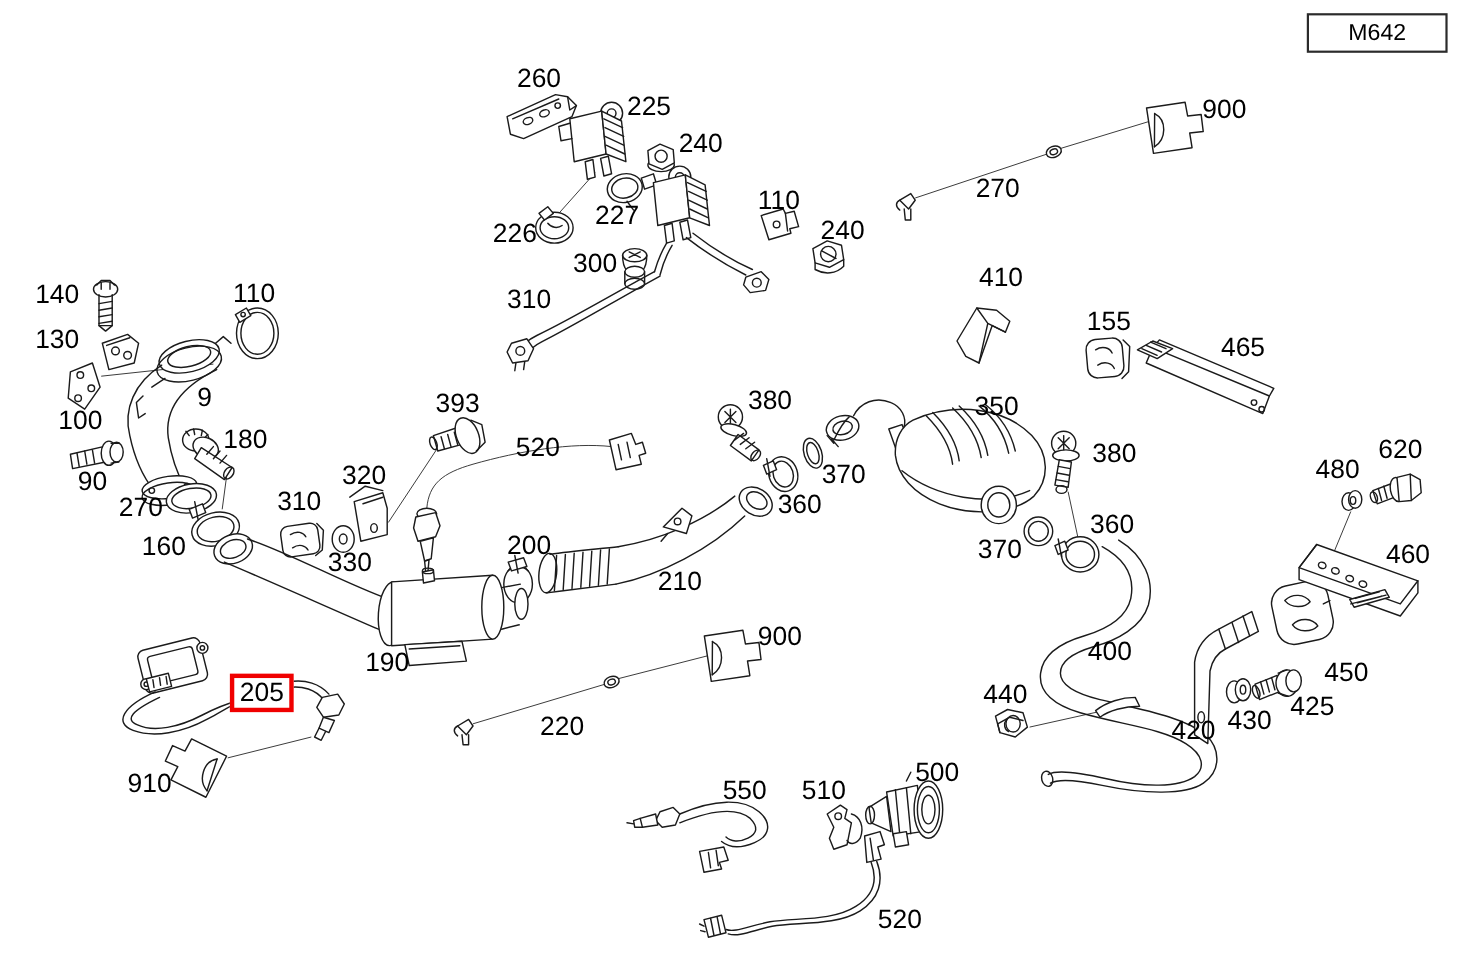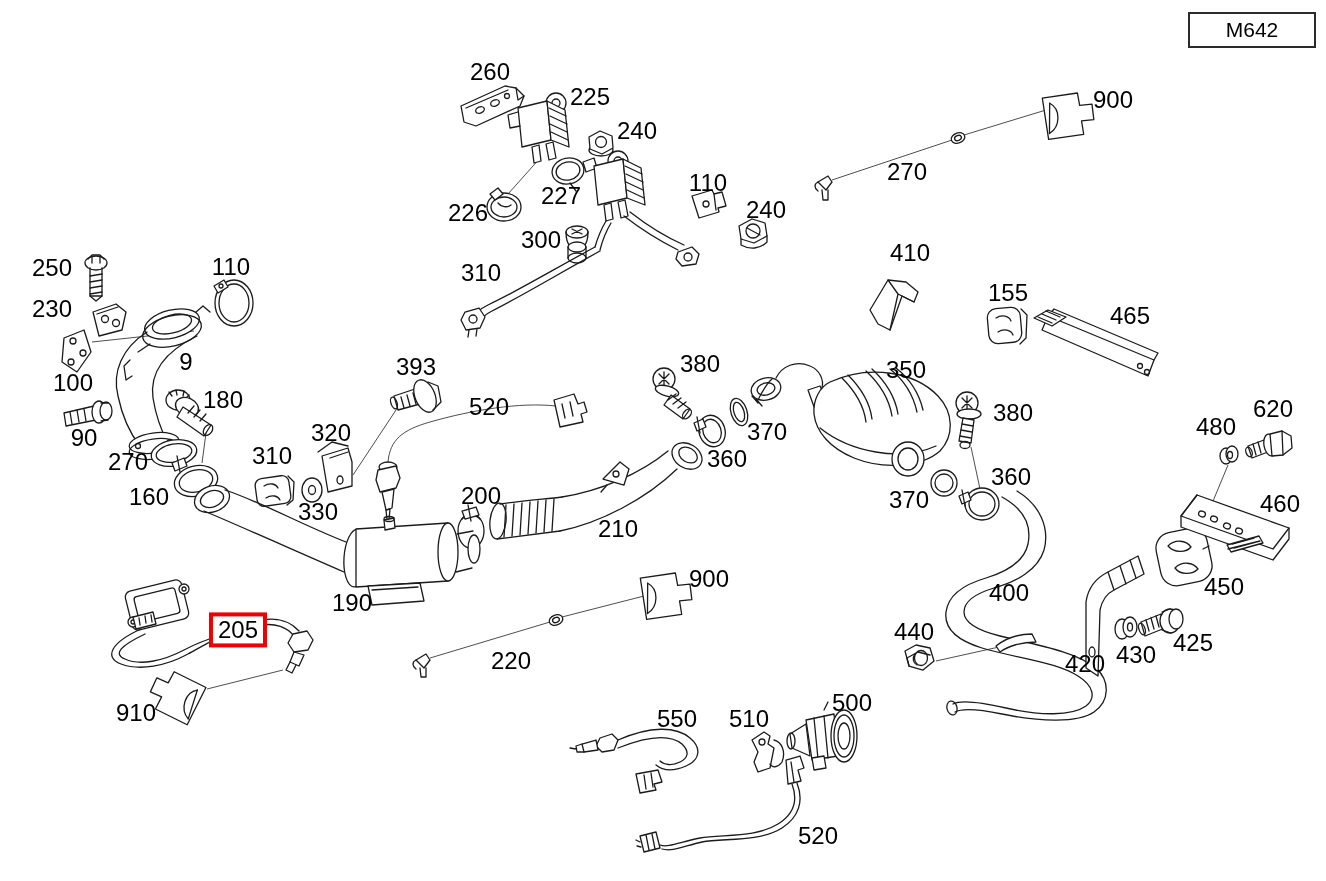"250" div.part-label { text: 250 -> 140 }
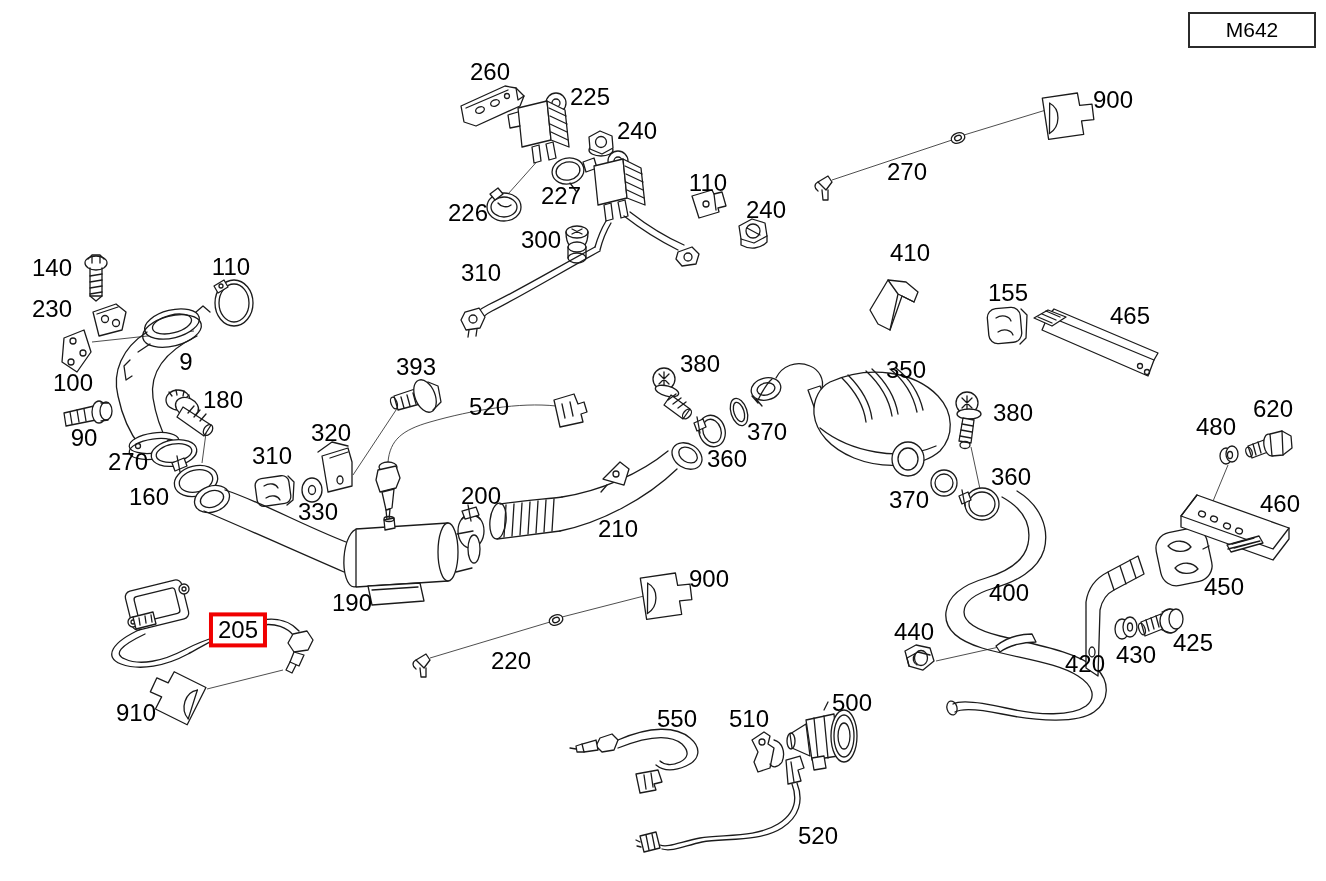"230" div.part-label { text: 230 -> 130 }
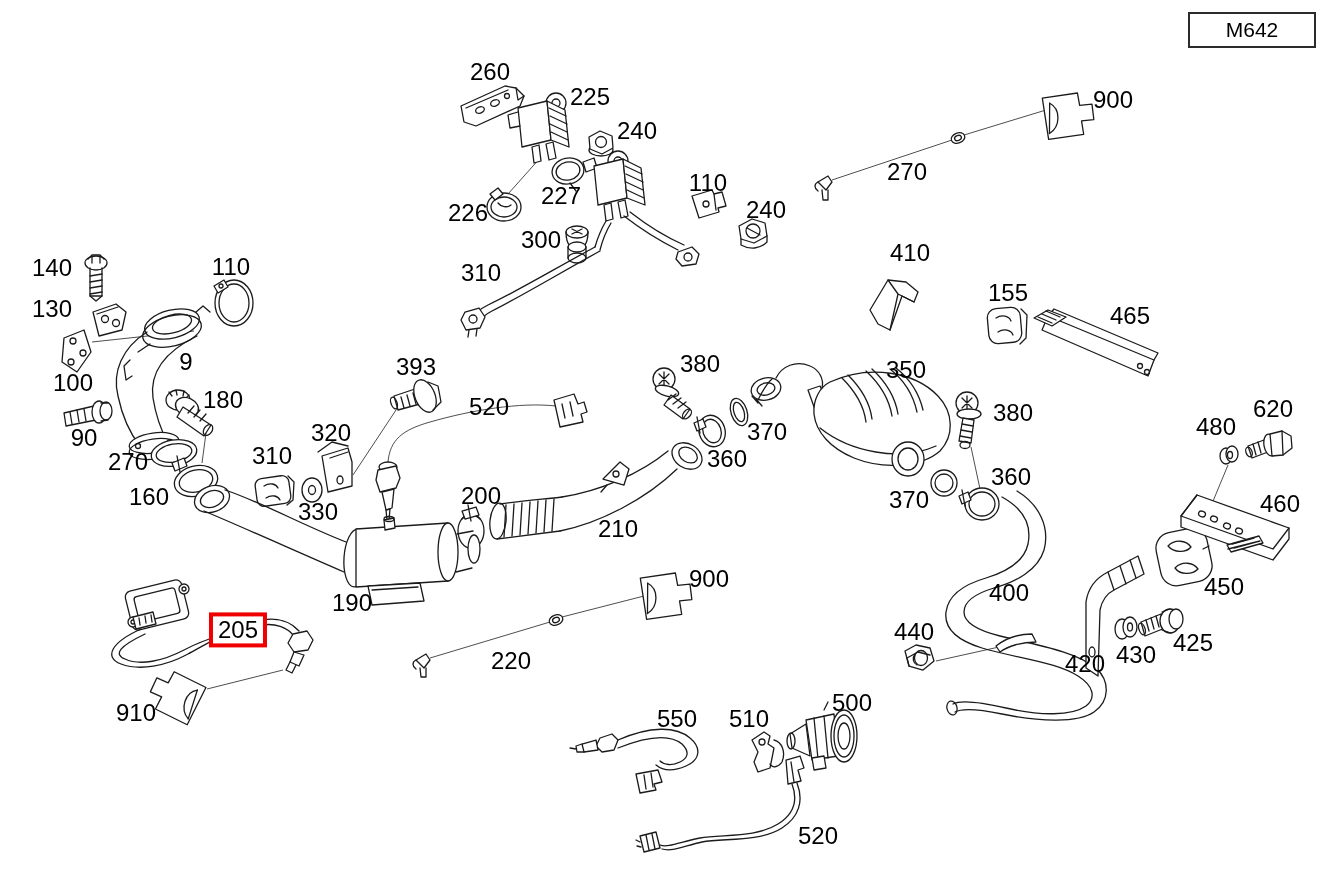"450" div.part-label { top: 587px -> 612px }
